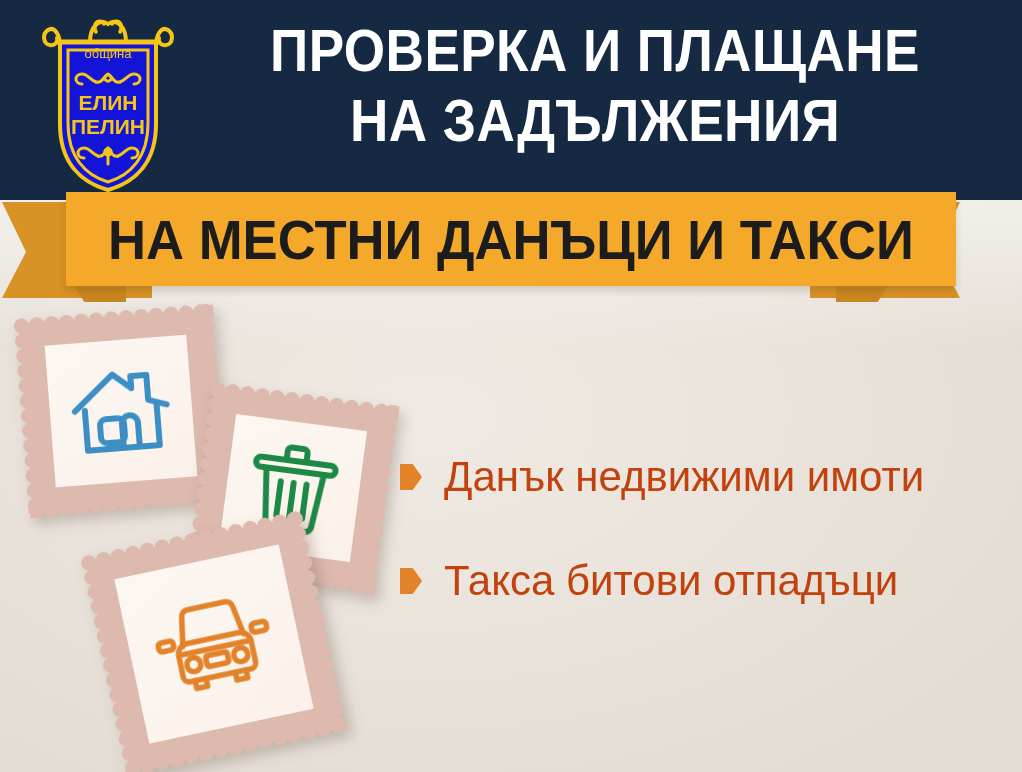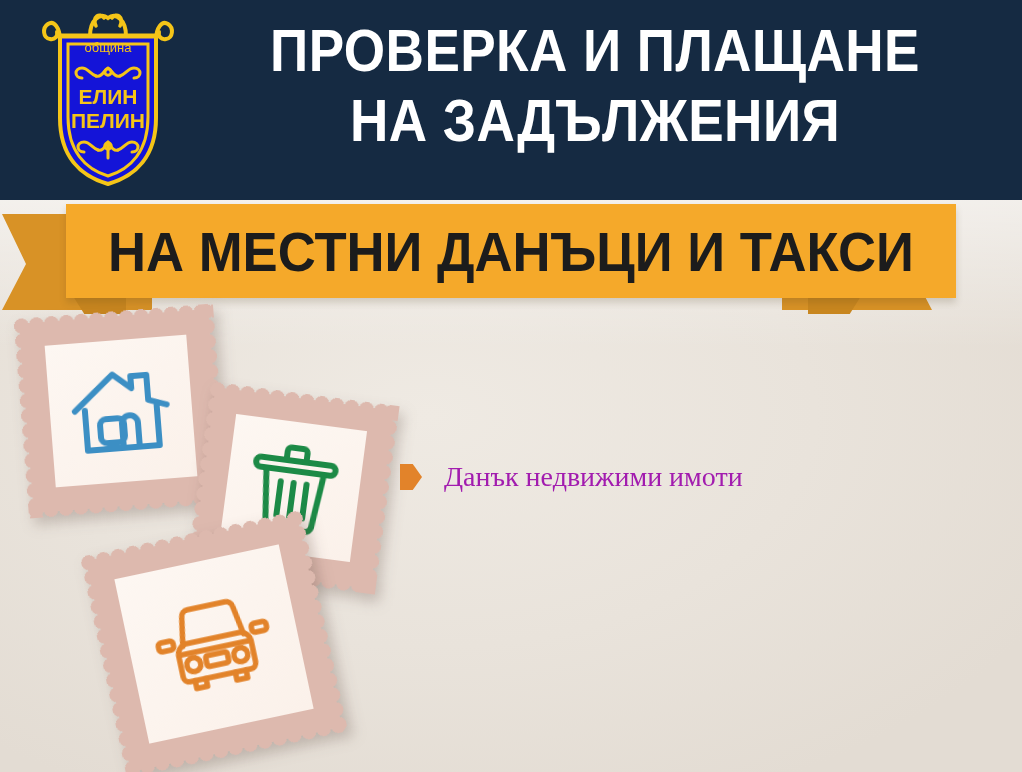"община" .emblem { top: 6px -> 12px }
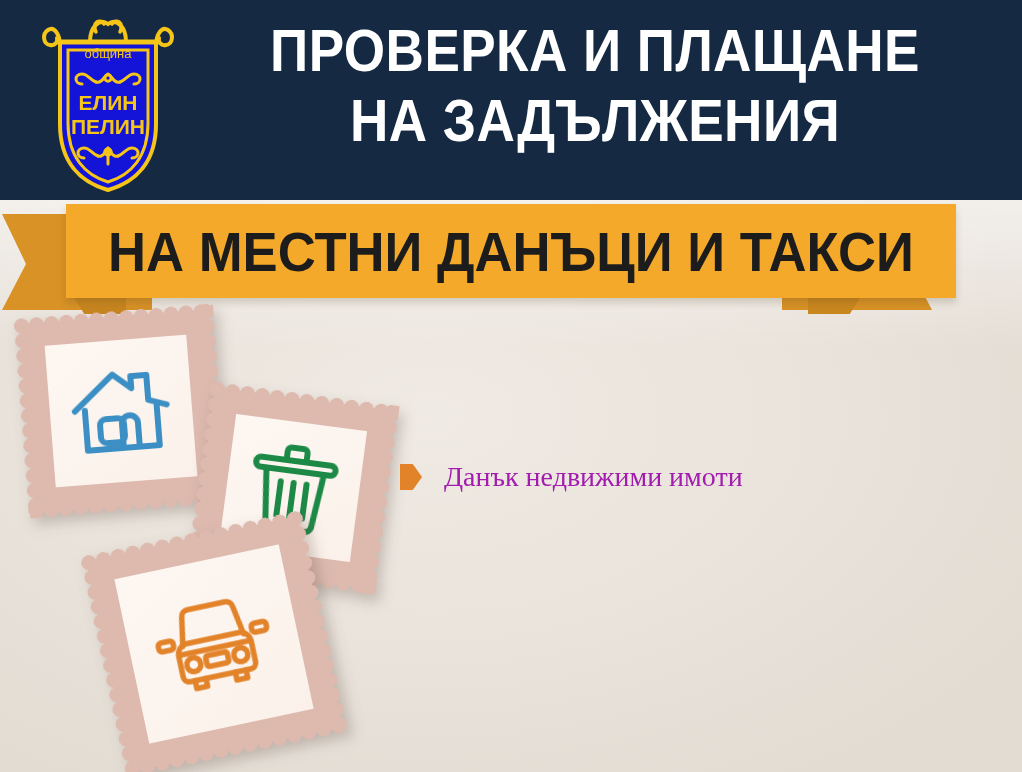"НА МЕСТНИ ДАНЪЦИ И ТАКСИ" .ribbon { padding-left: none -> 28px; top: 200px -> 188px }
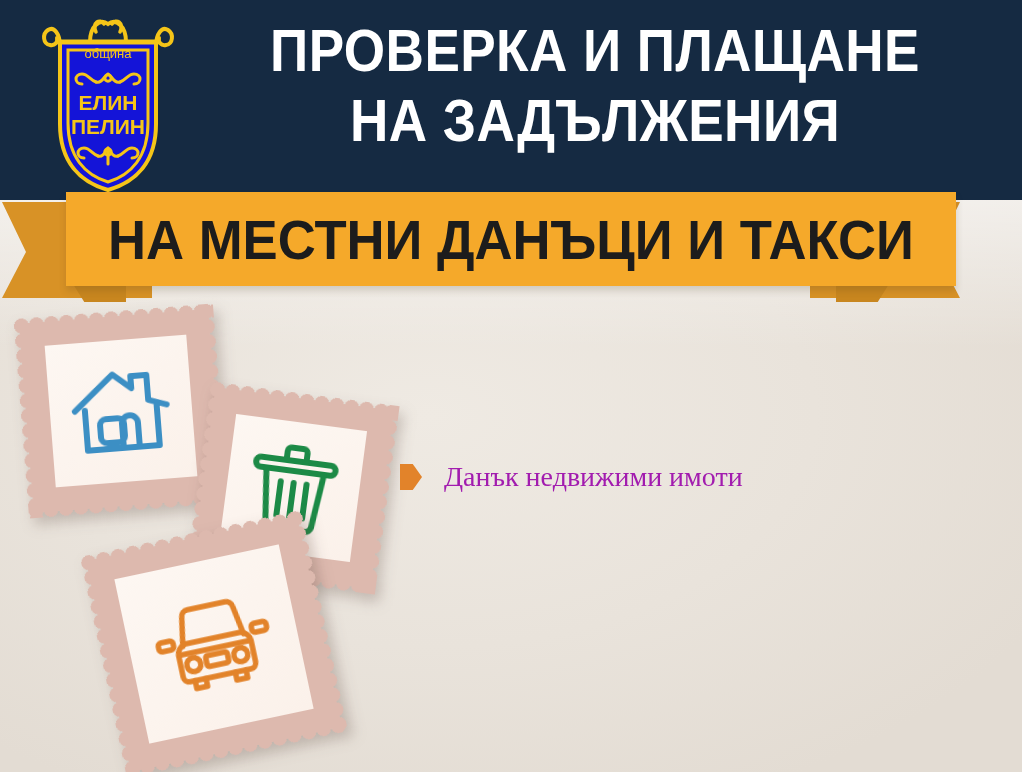"Данък недвижими имоти" .bullet-label { color: #a21caf -> #c2410c; font-family: Liberation Serif, serif -> Liberation Sans, sans-serif; font-size: 28px -> 42px }
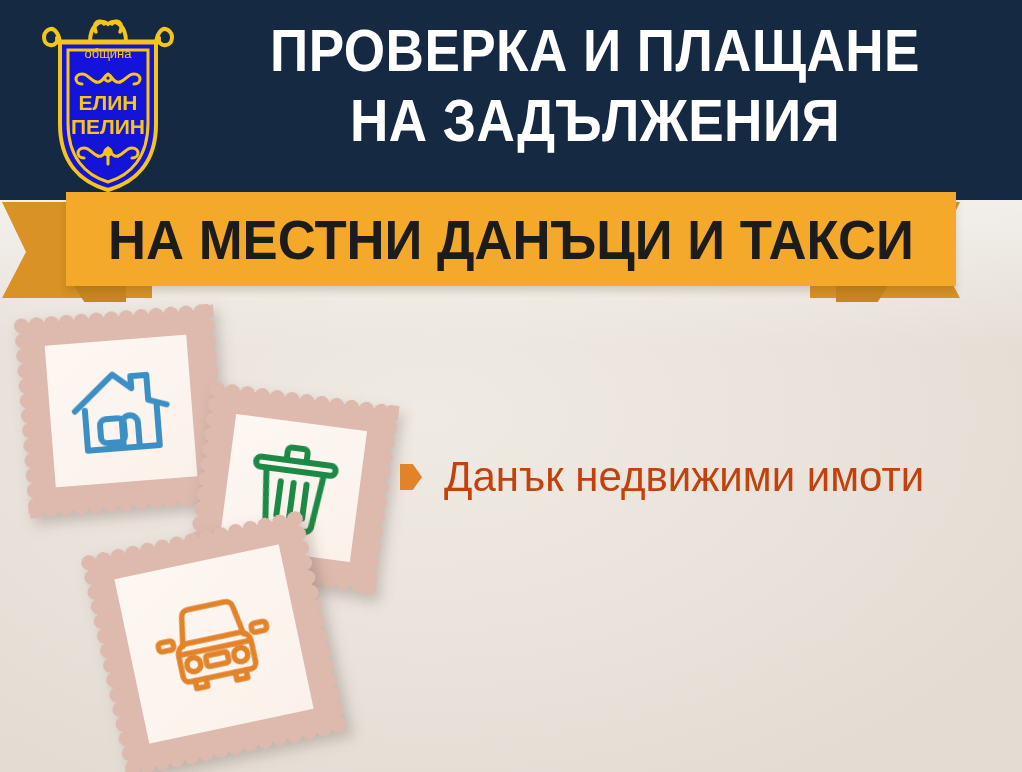"Такса битови отпадъци" div.bullet-row { html: none -> <div> <span></span> <span>Такса битови отпадъци</span> </div> }
